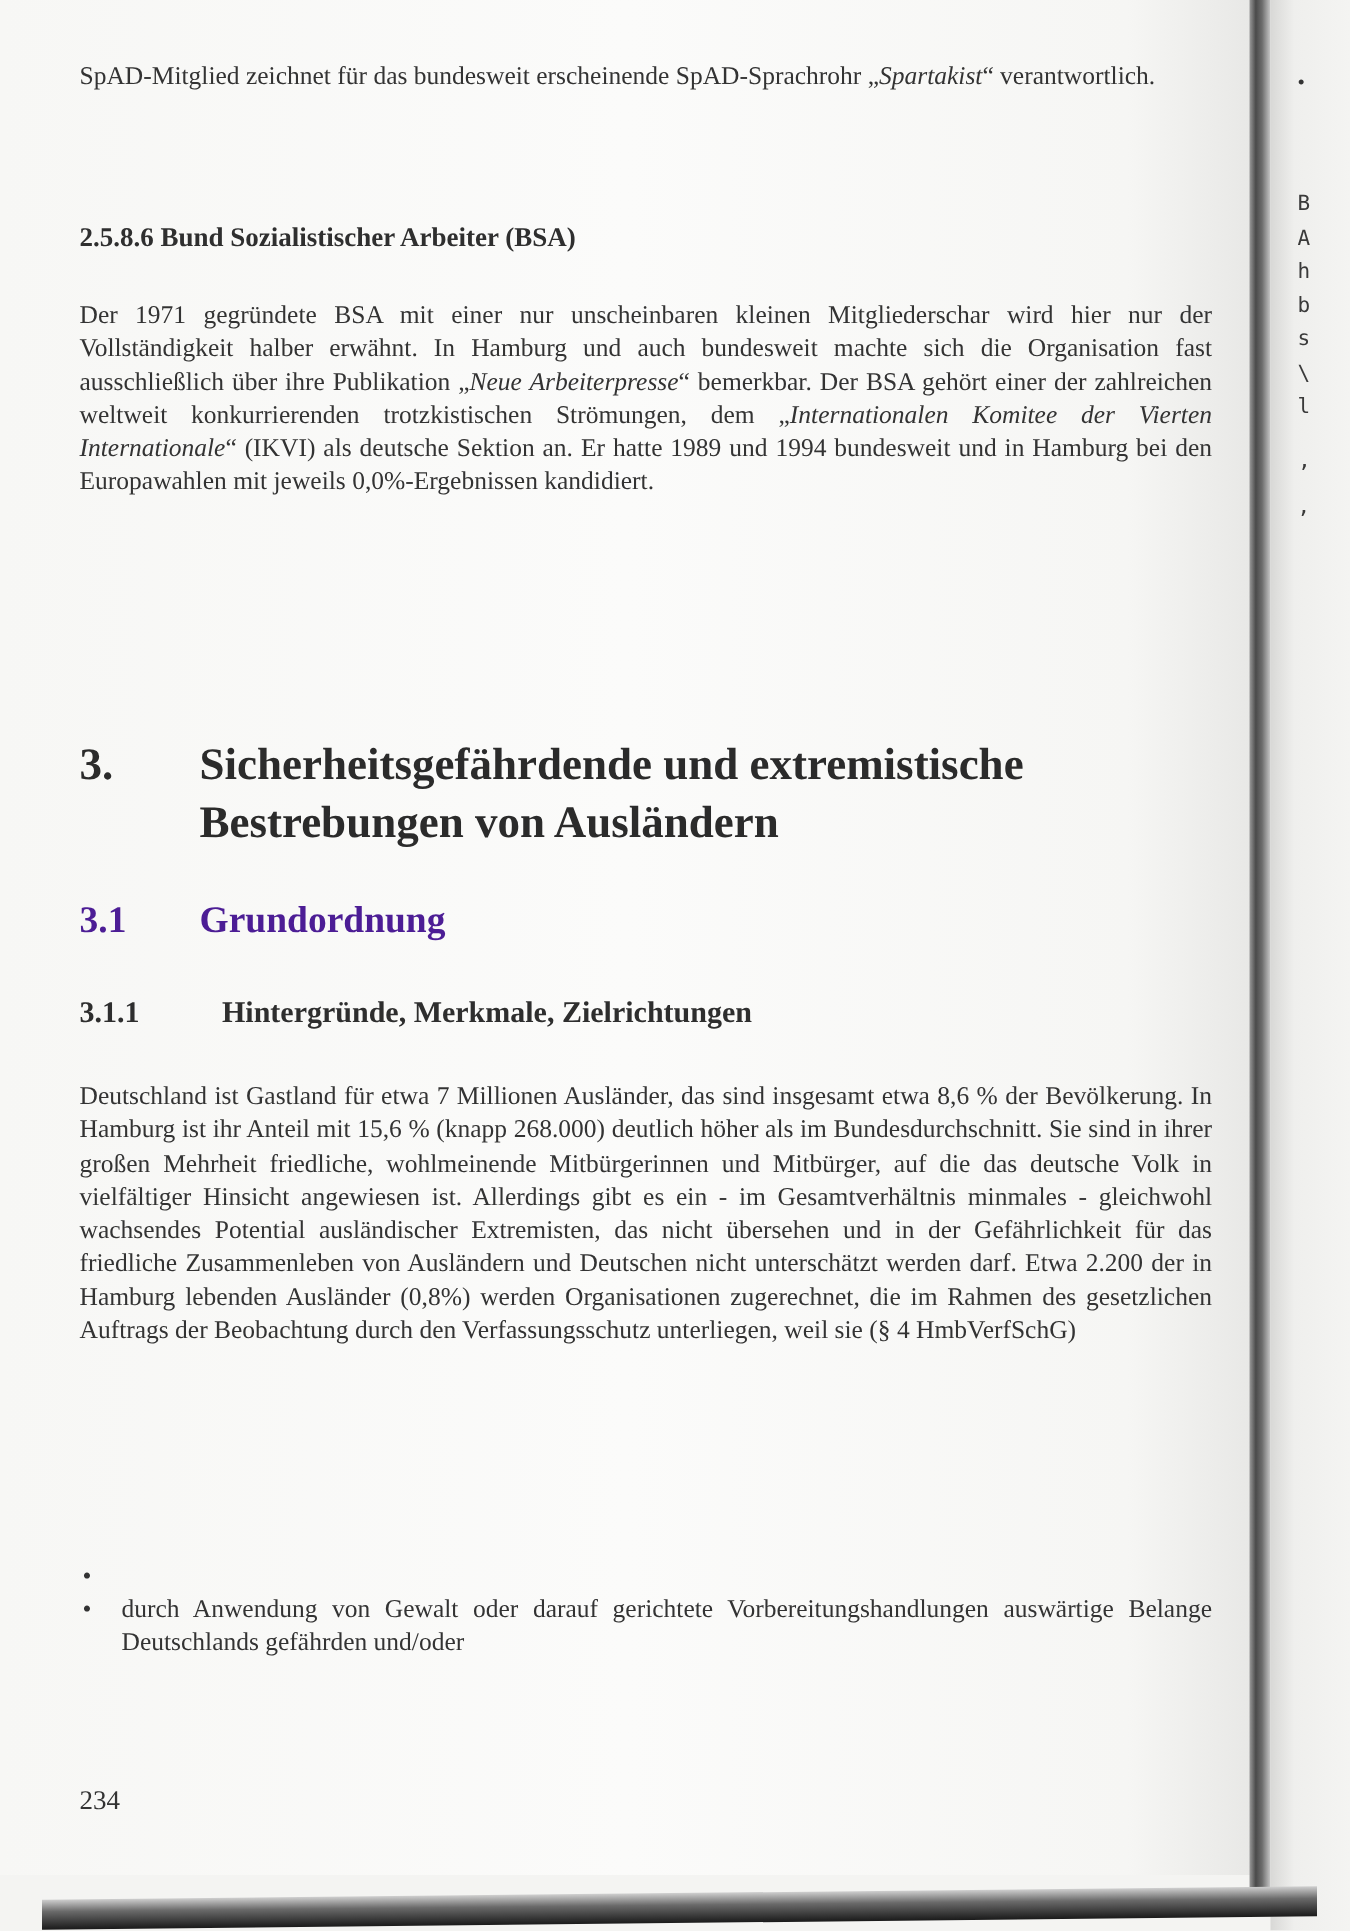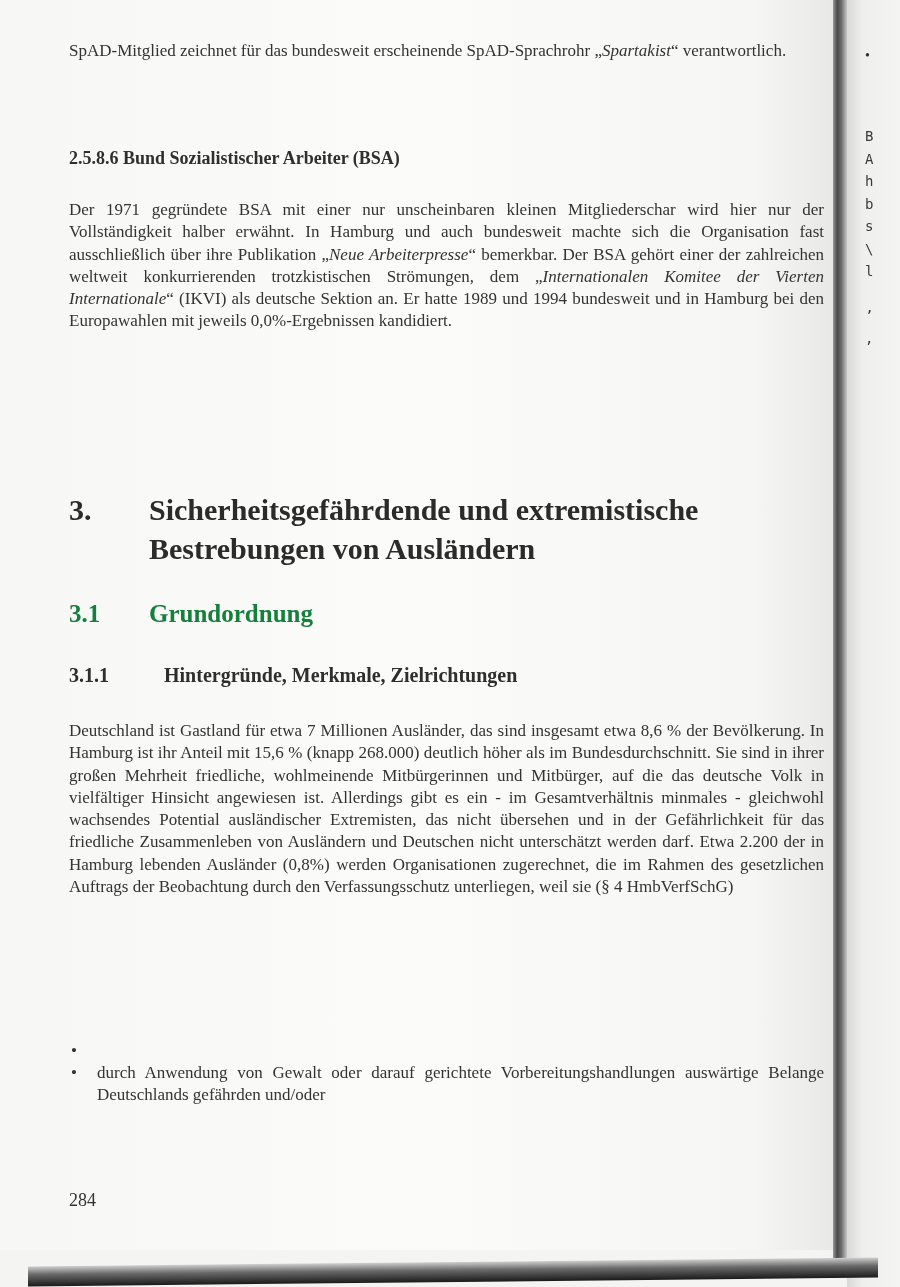"SpAD-Mitglied zeichnet für das" .abs { left: 16px -> 0 }
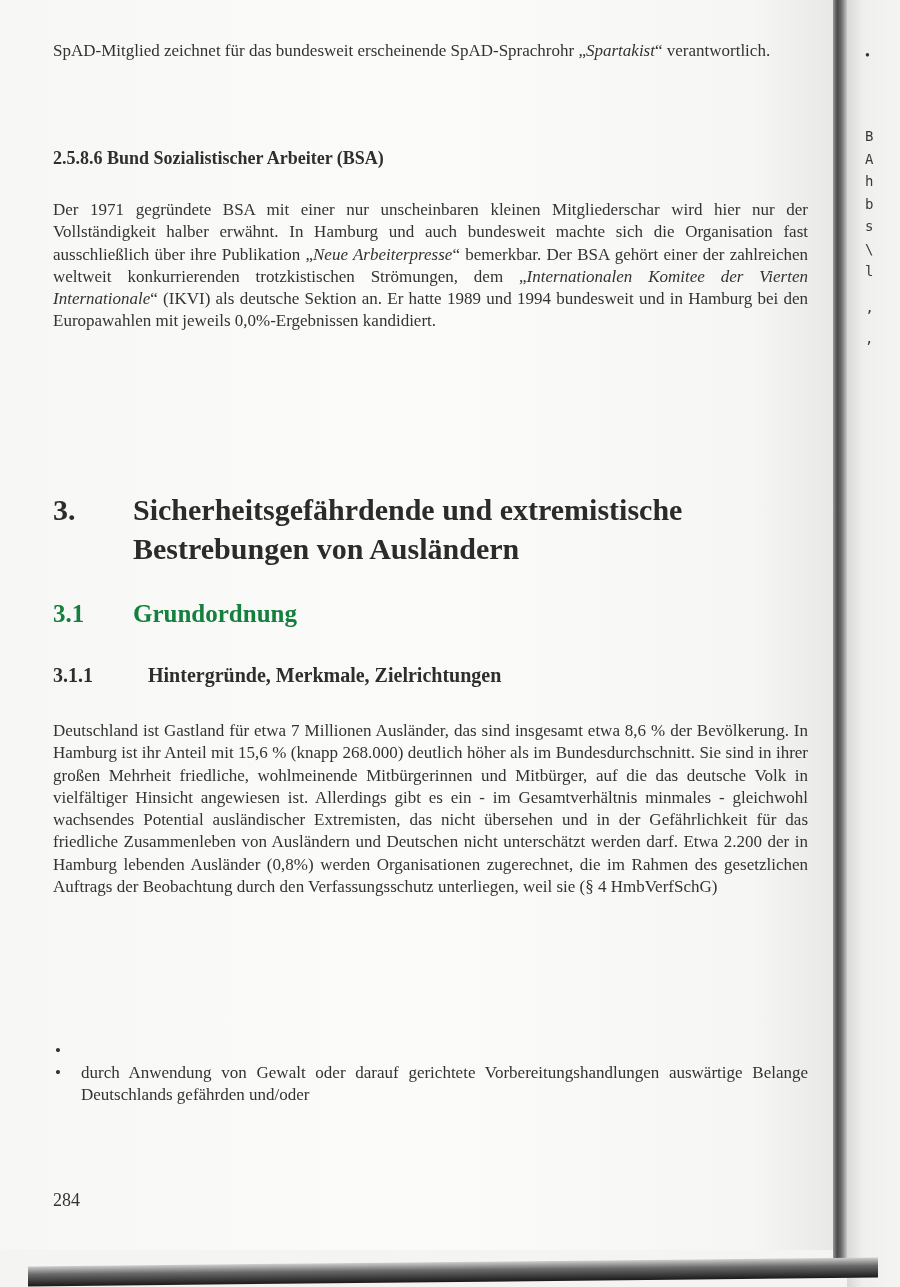"3.1" .h2 { color: #15803d -> #4c1d95 }
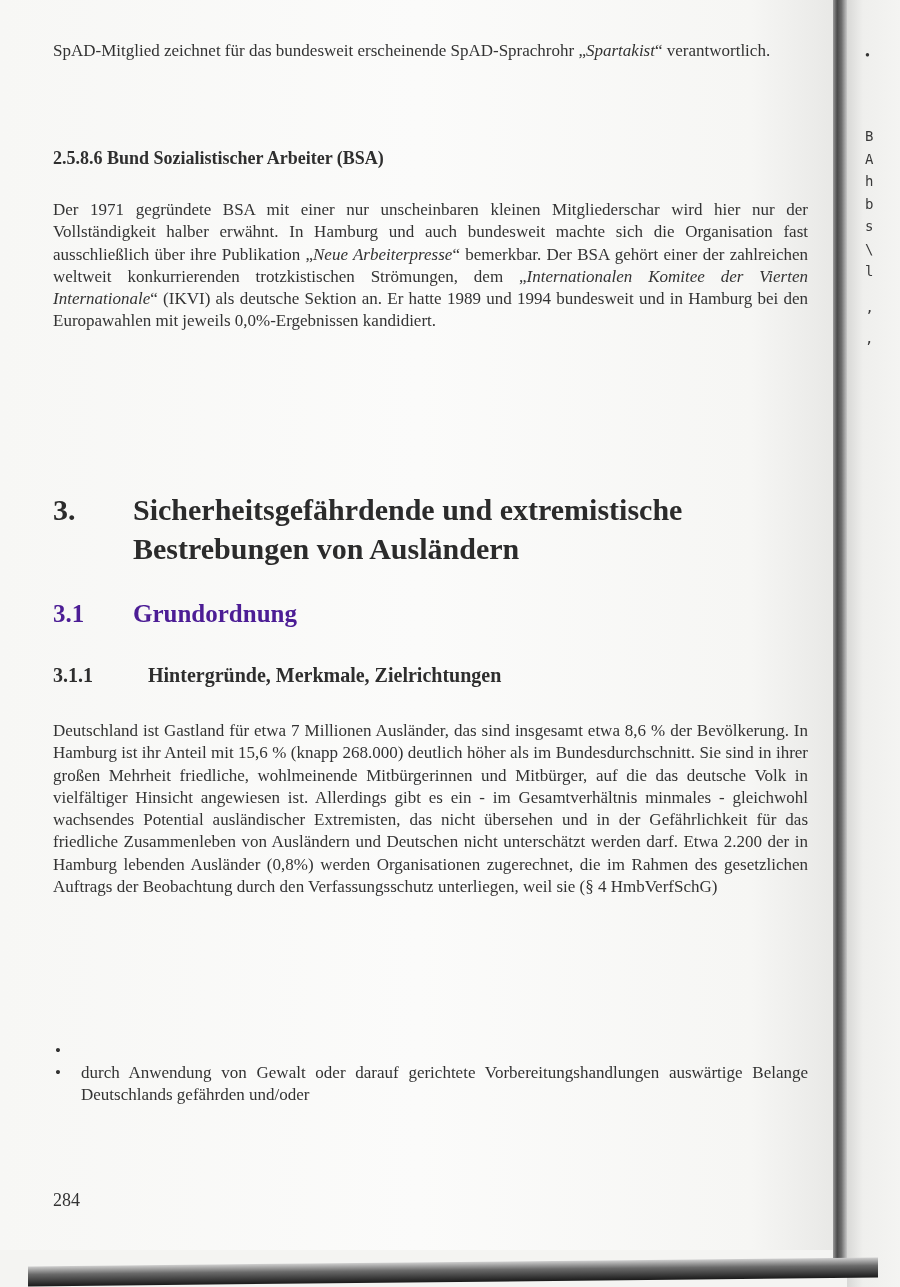"284" div.abs { text: 284 -> 234 }
